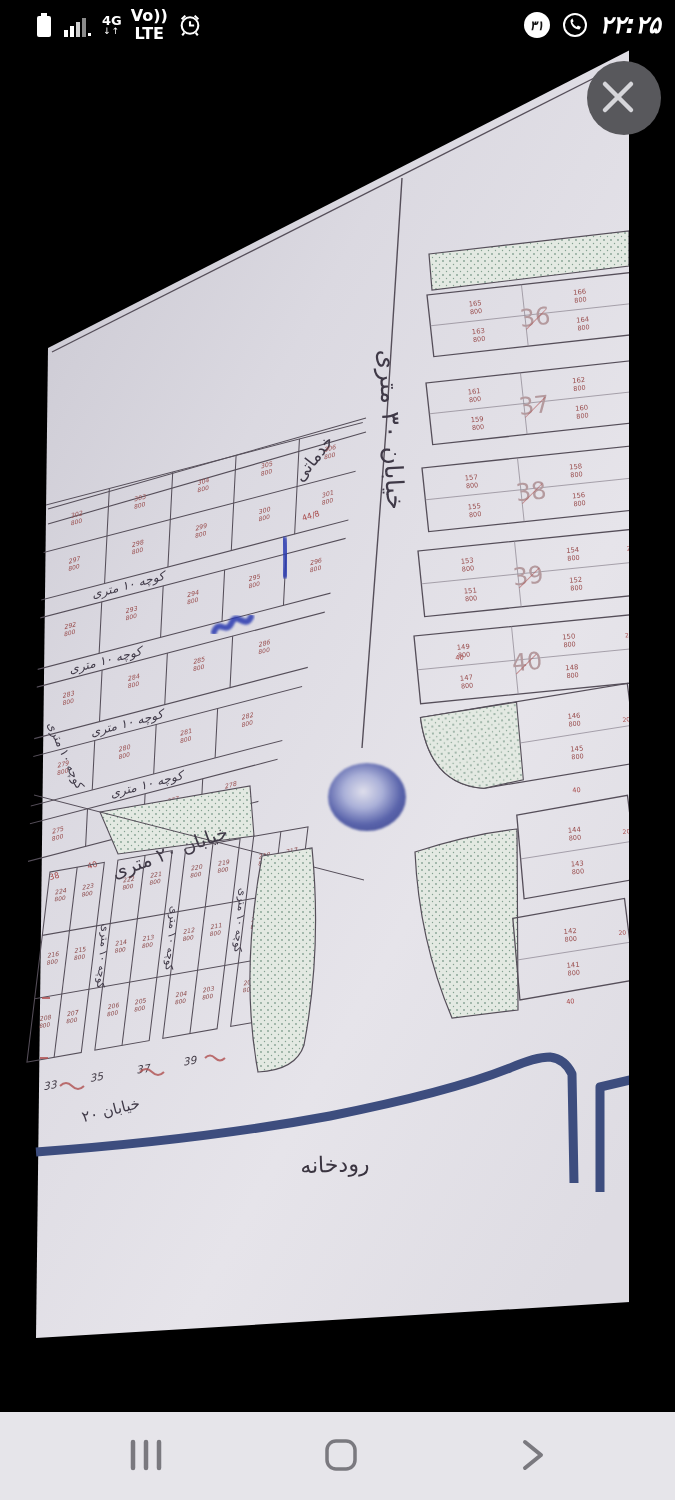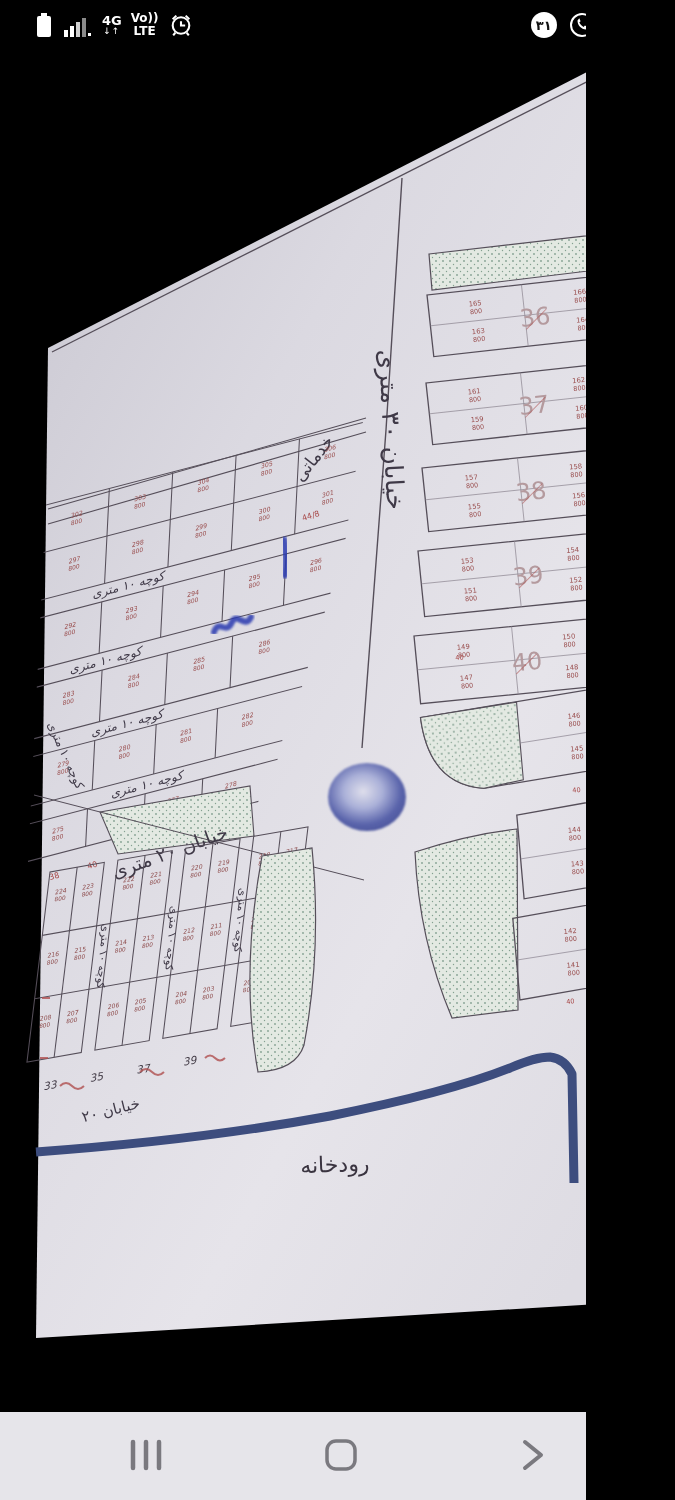"4G" .stage { width: 586px -> 675px }
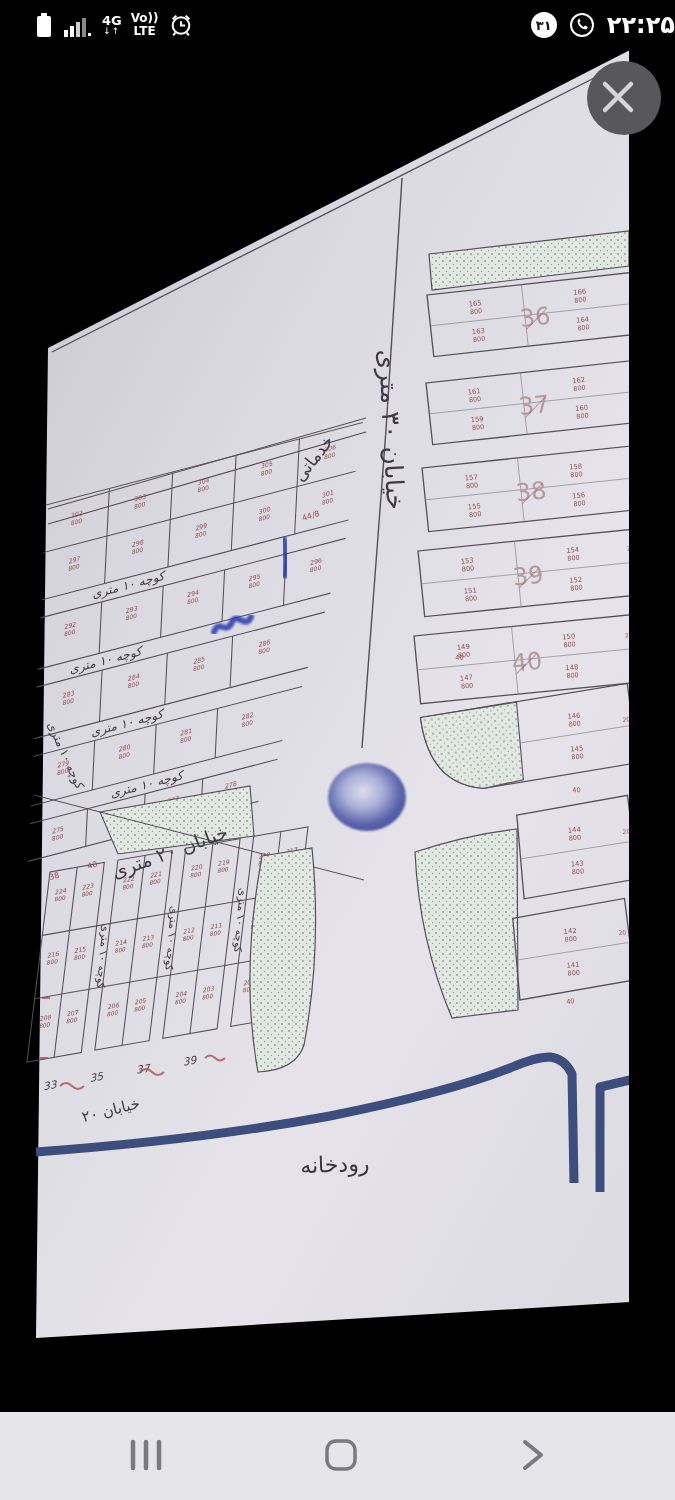"Vo))" .sb-volte { font-size: 12px -> 16px }
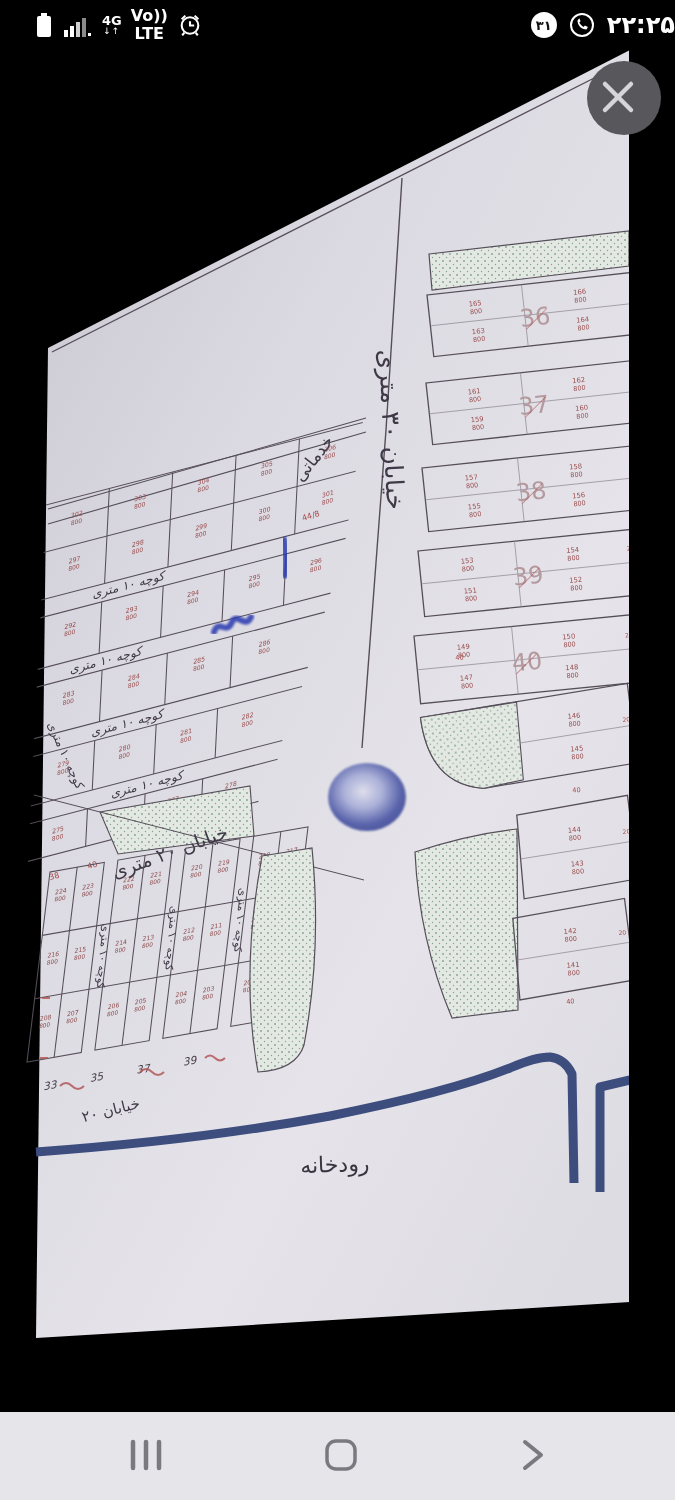"۳۱" .sb-right { font-style: none -> italic; padding-right: none -> 14px }
